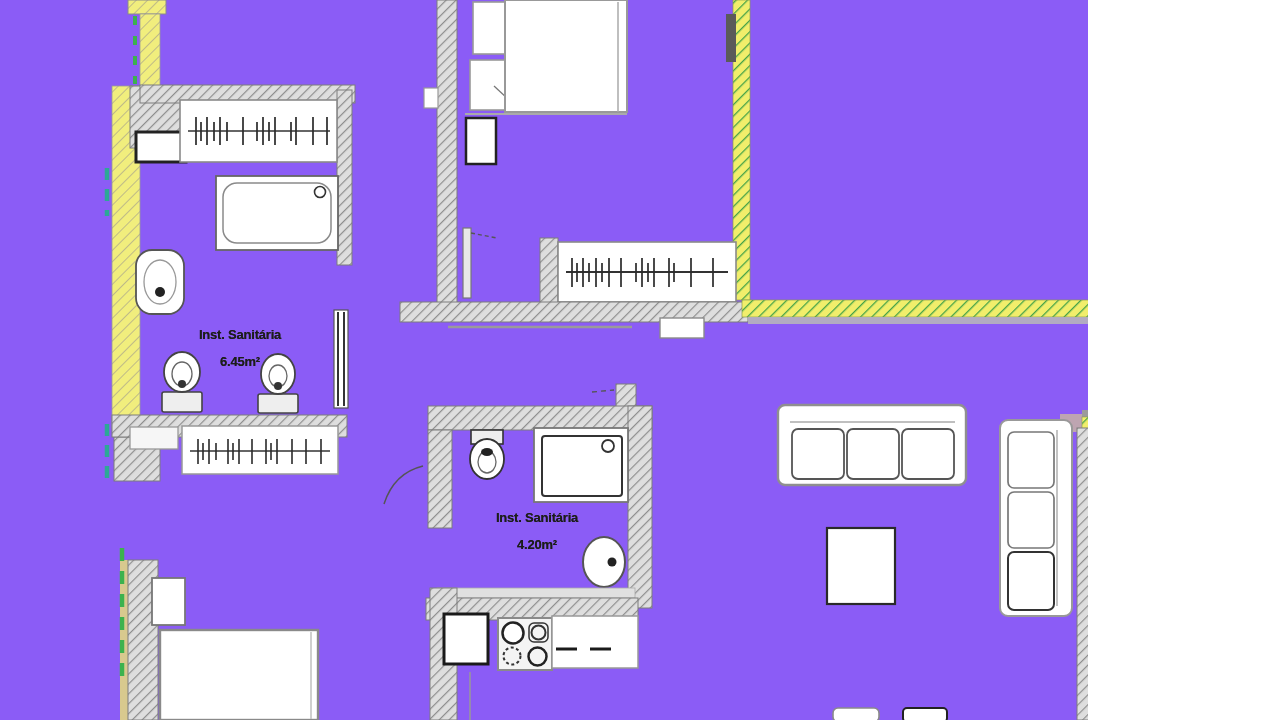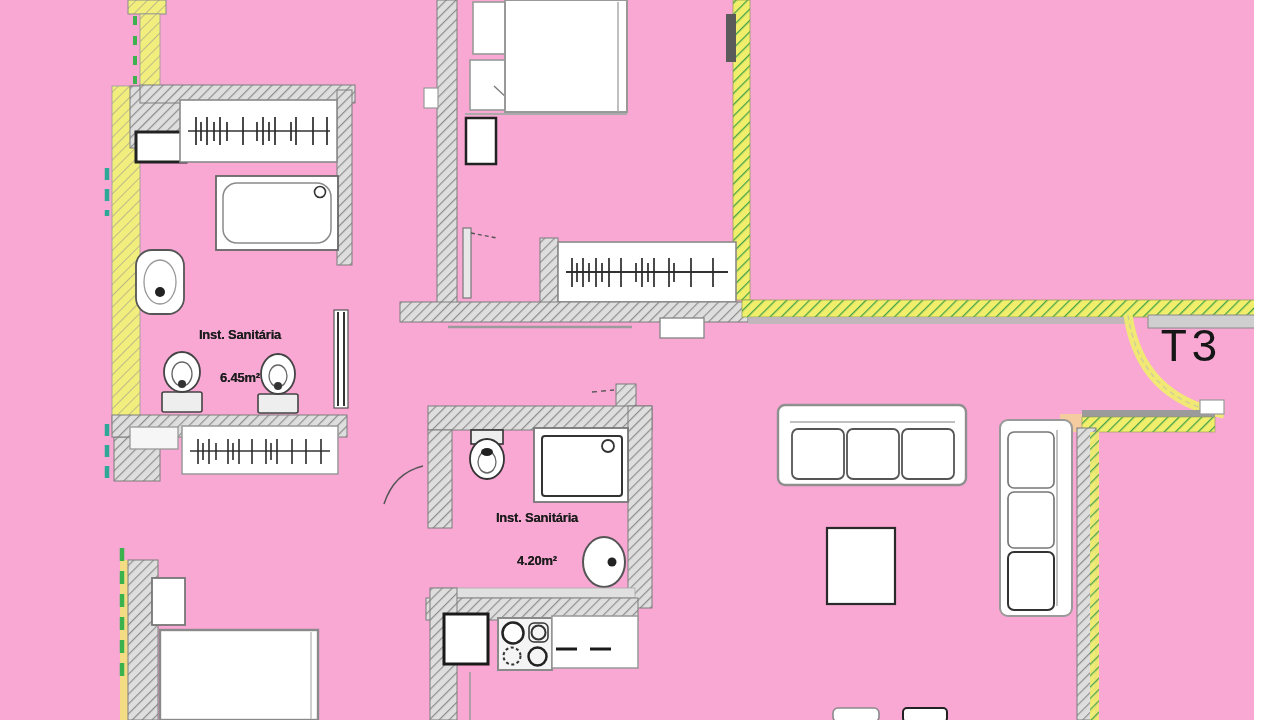"Inst. Sanitária" #plan { background: #f9a8d4 -> #8b5cf6; width: 1254px -> 1088px }
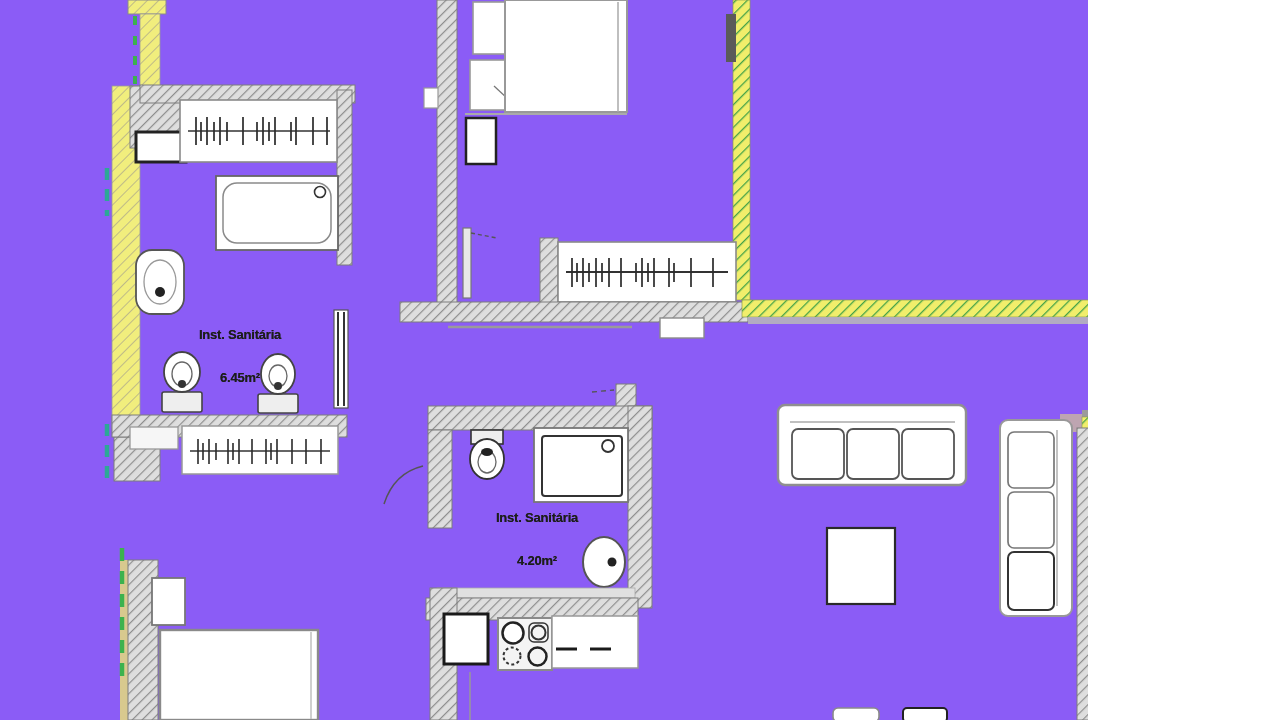"6.45m²" .room-label .area { margin-top: 26px -> 10px }
